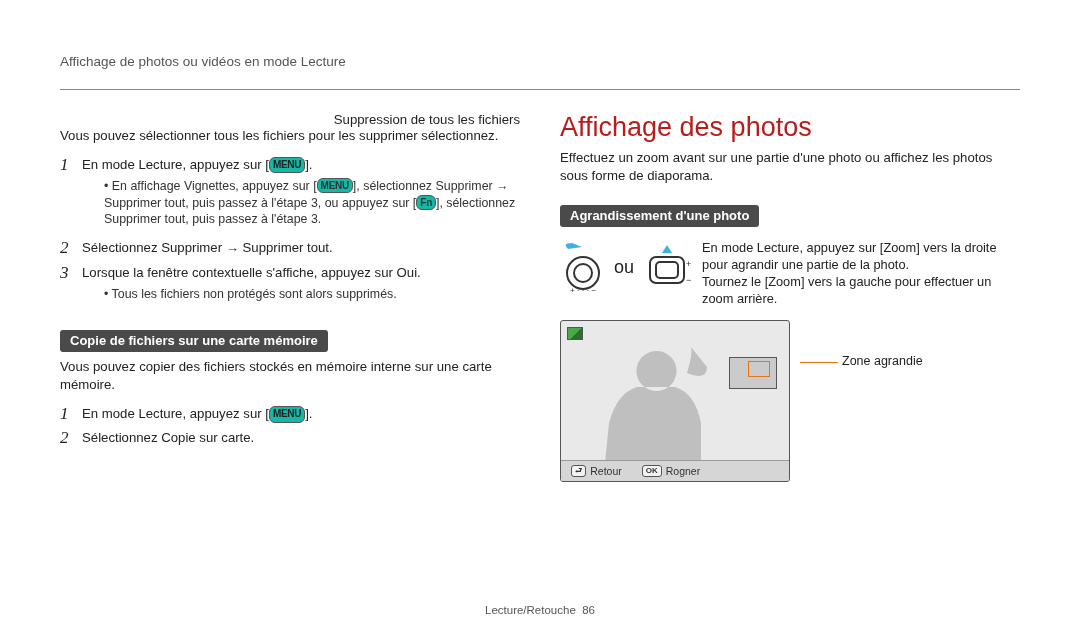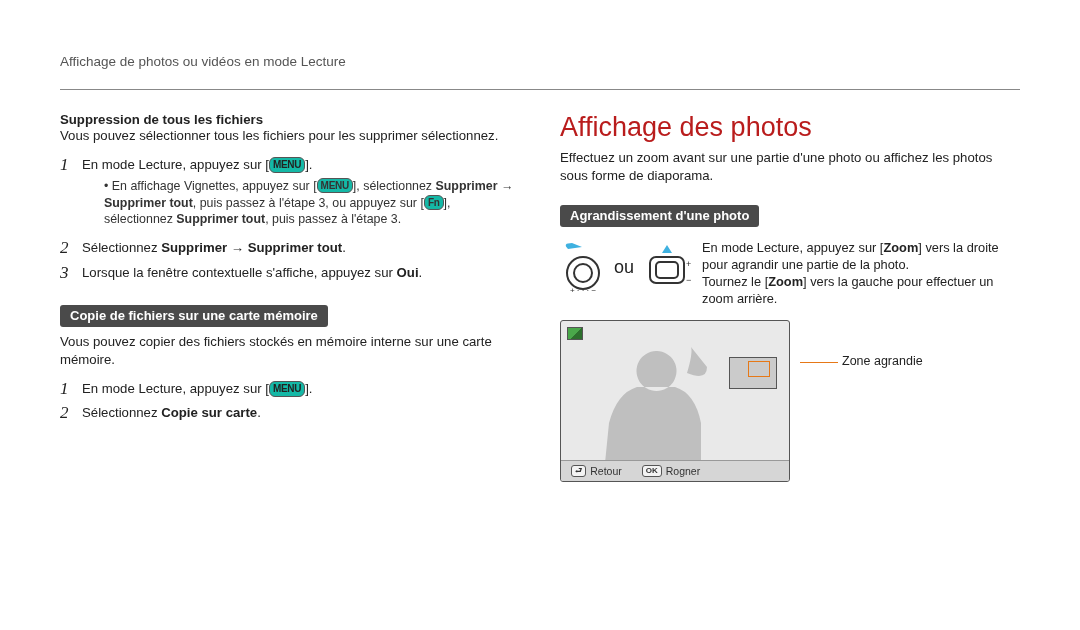"Suppression de tous les fichiers" .strong { font-weight: 700 -> 400; text-align: none -> right }
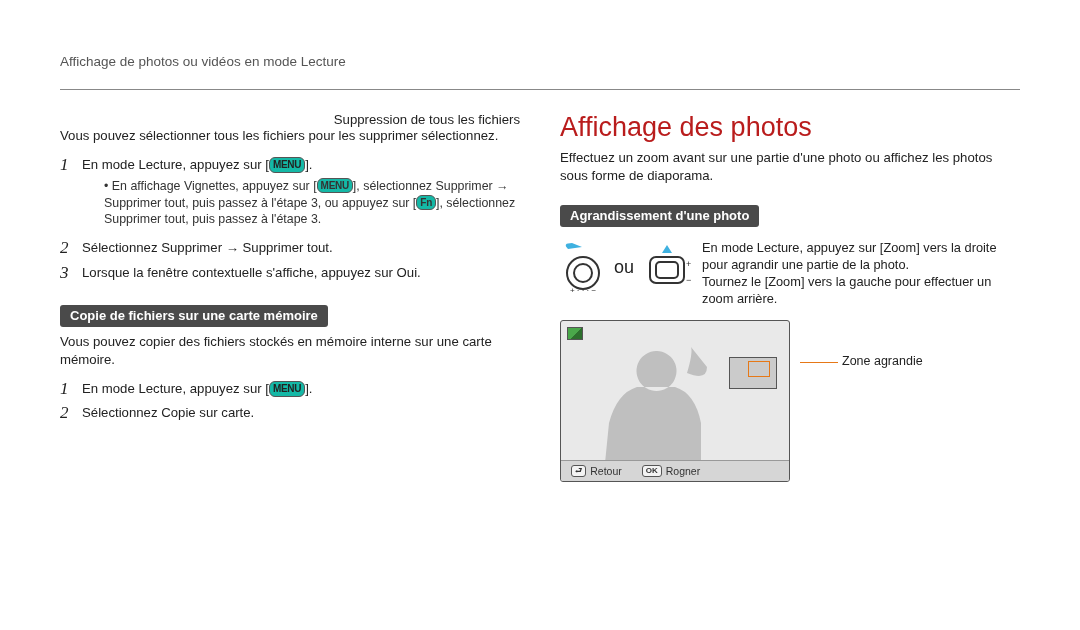"Tous les fichiers non protégés" ul.sublist { html: none -> <ul> <li>Tous les fichiers non protégés sont alors supprimés.</li> </ul> }
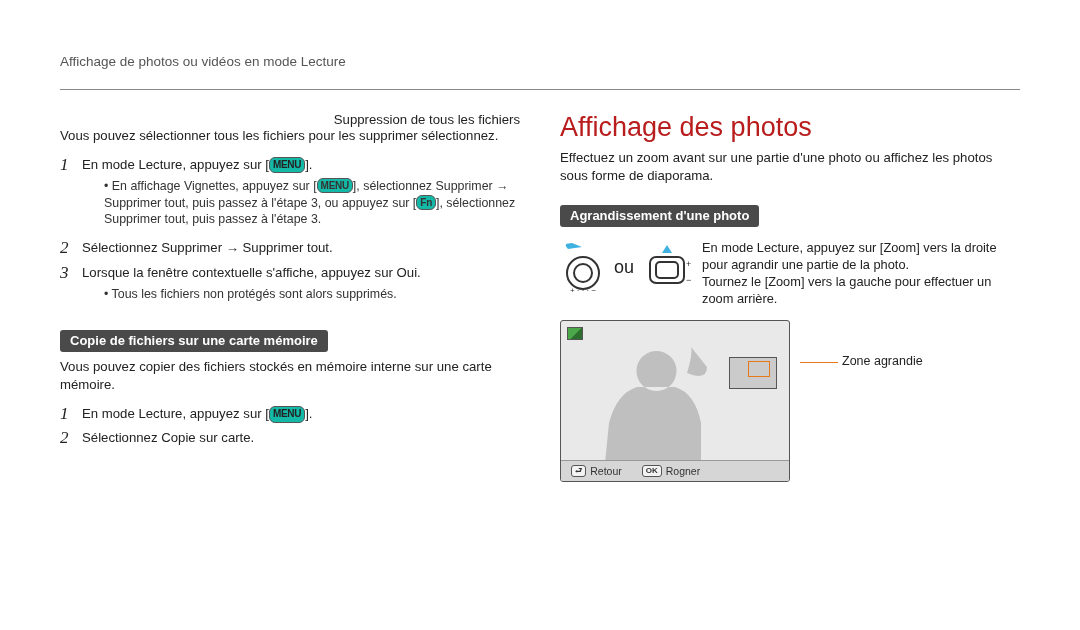"Lecture/Retouche 86" div.footer { html: none -> <div> <span>Lecture/Retouche</span>&nbsp;&nbsp;<span>86</span> </div> }
